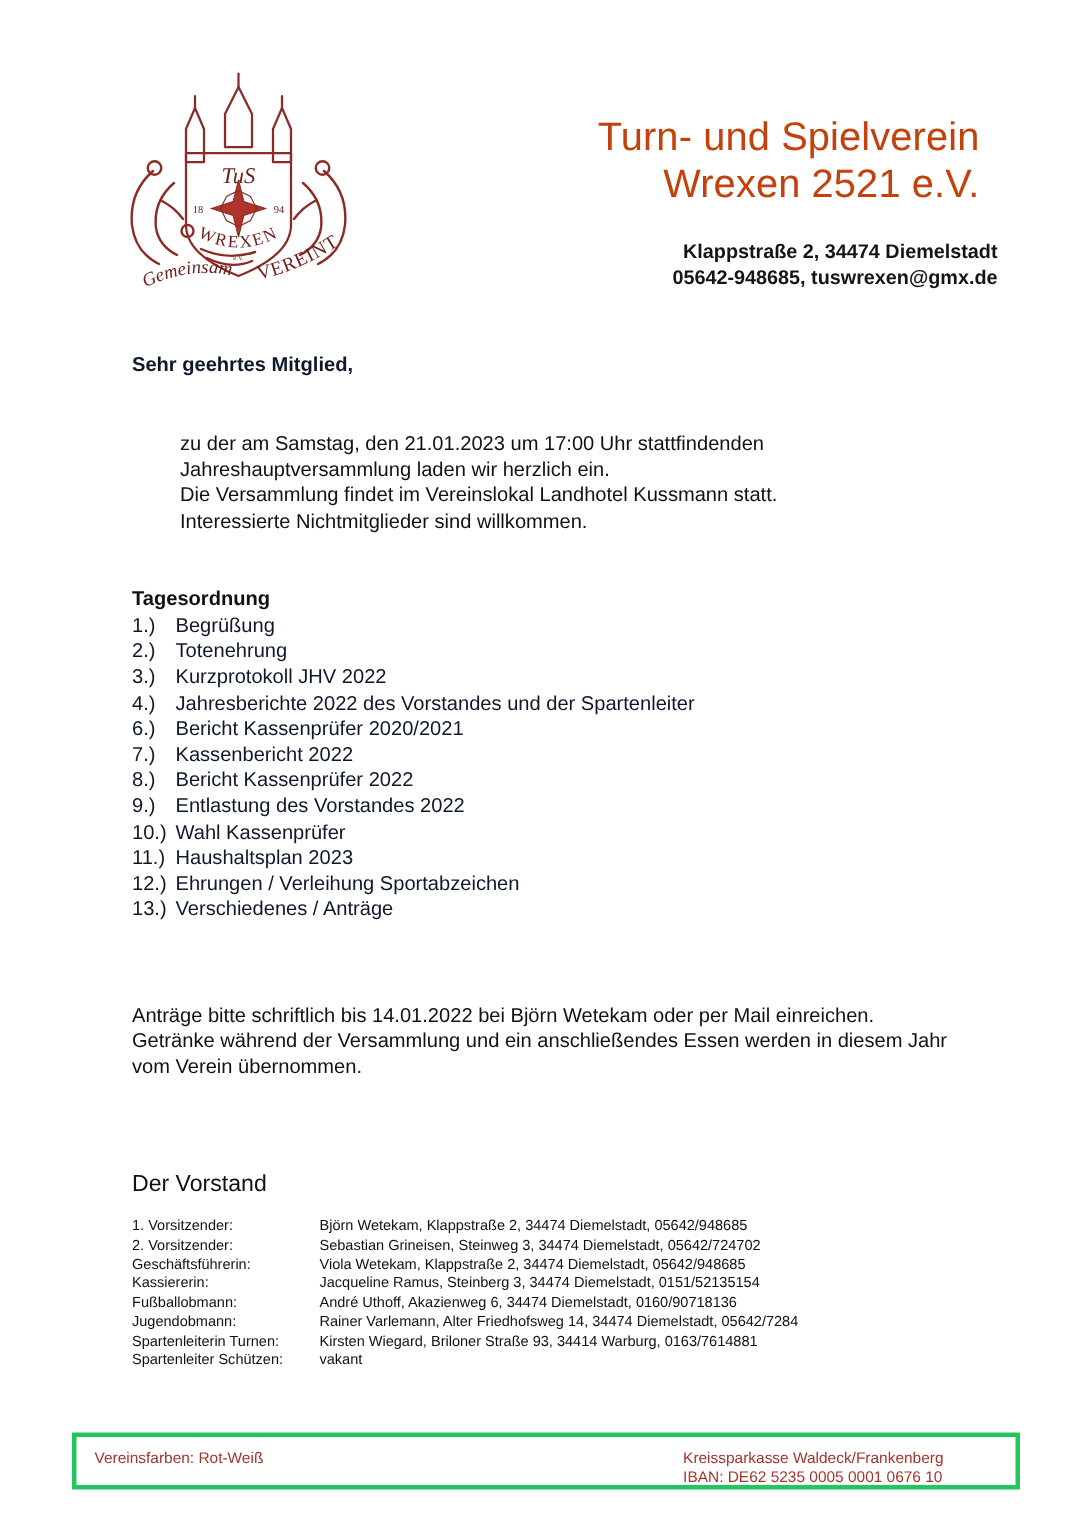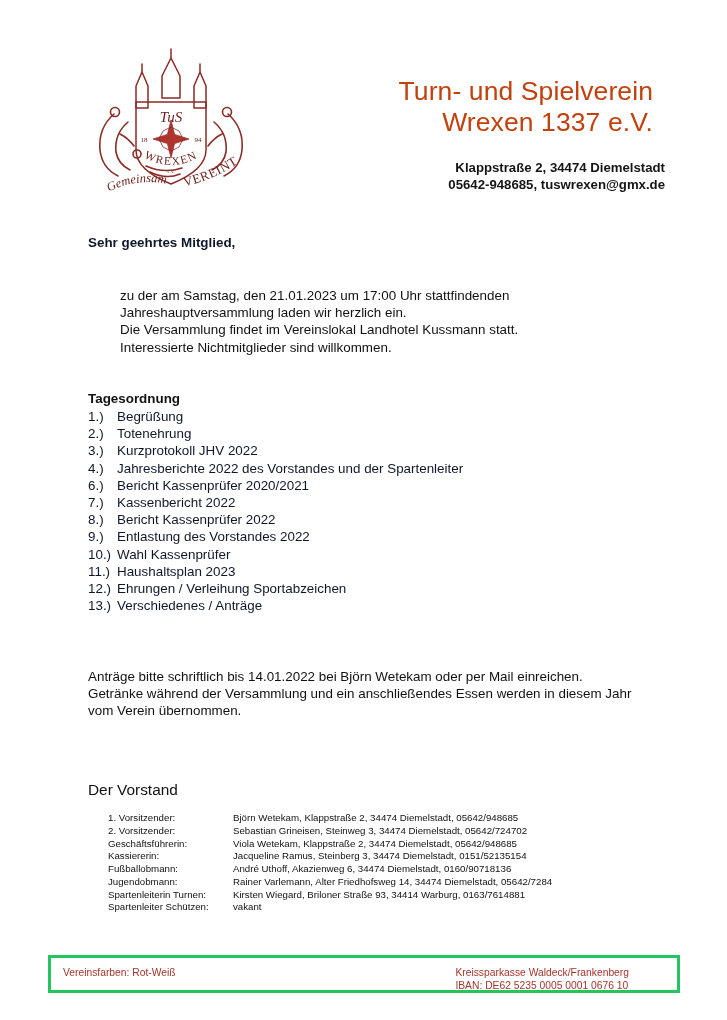"TuS" .logo { left: 84px -> 72px }
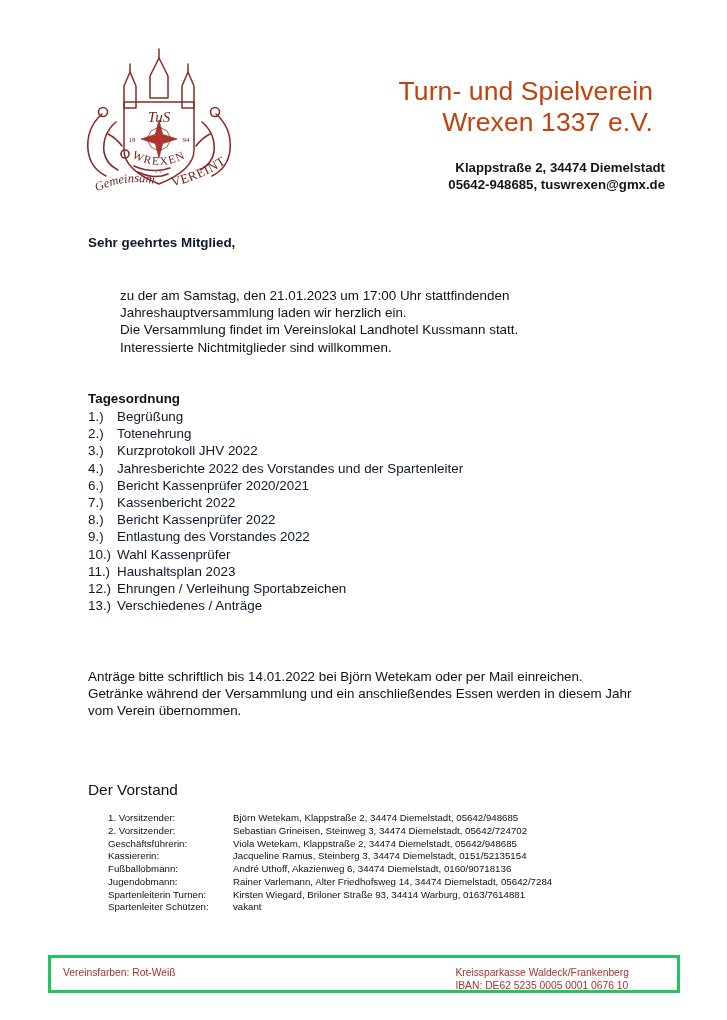"Wrexen 1337 e.V." span.l2 { text: 1337 -> 2521 }
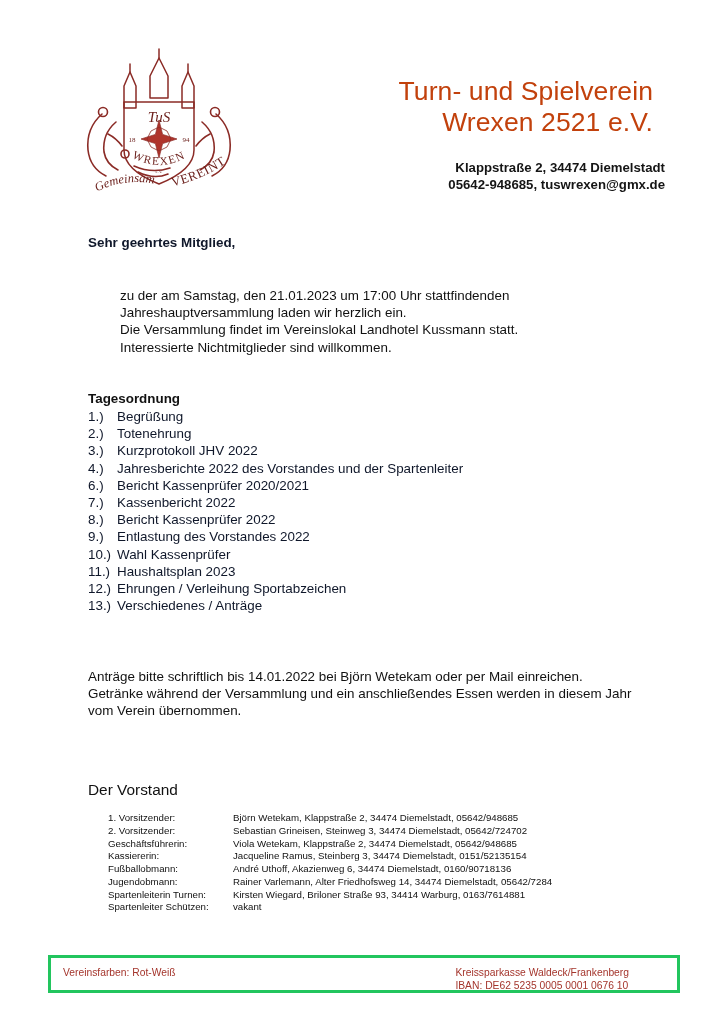"1. Vorsitzender: Björn Wetekam," .board .brow { margin-left: 20px -> none }
